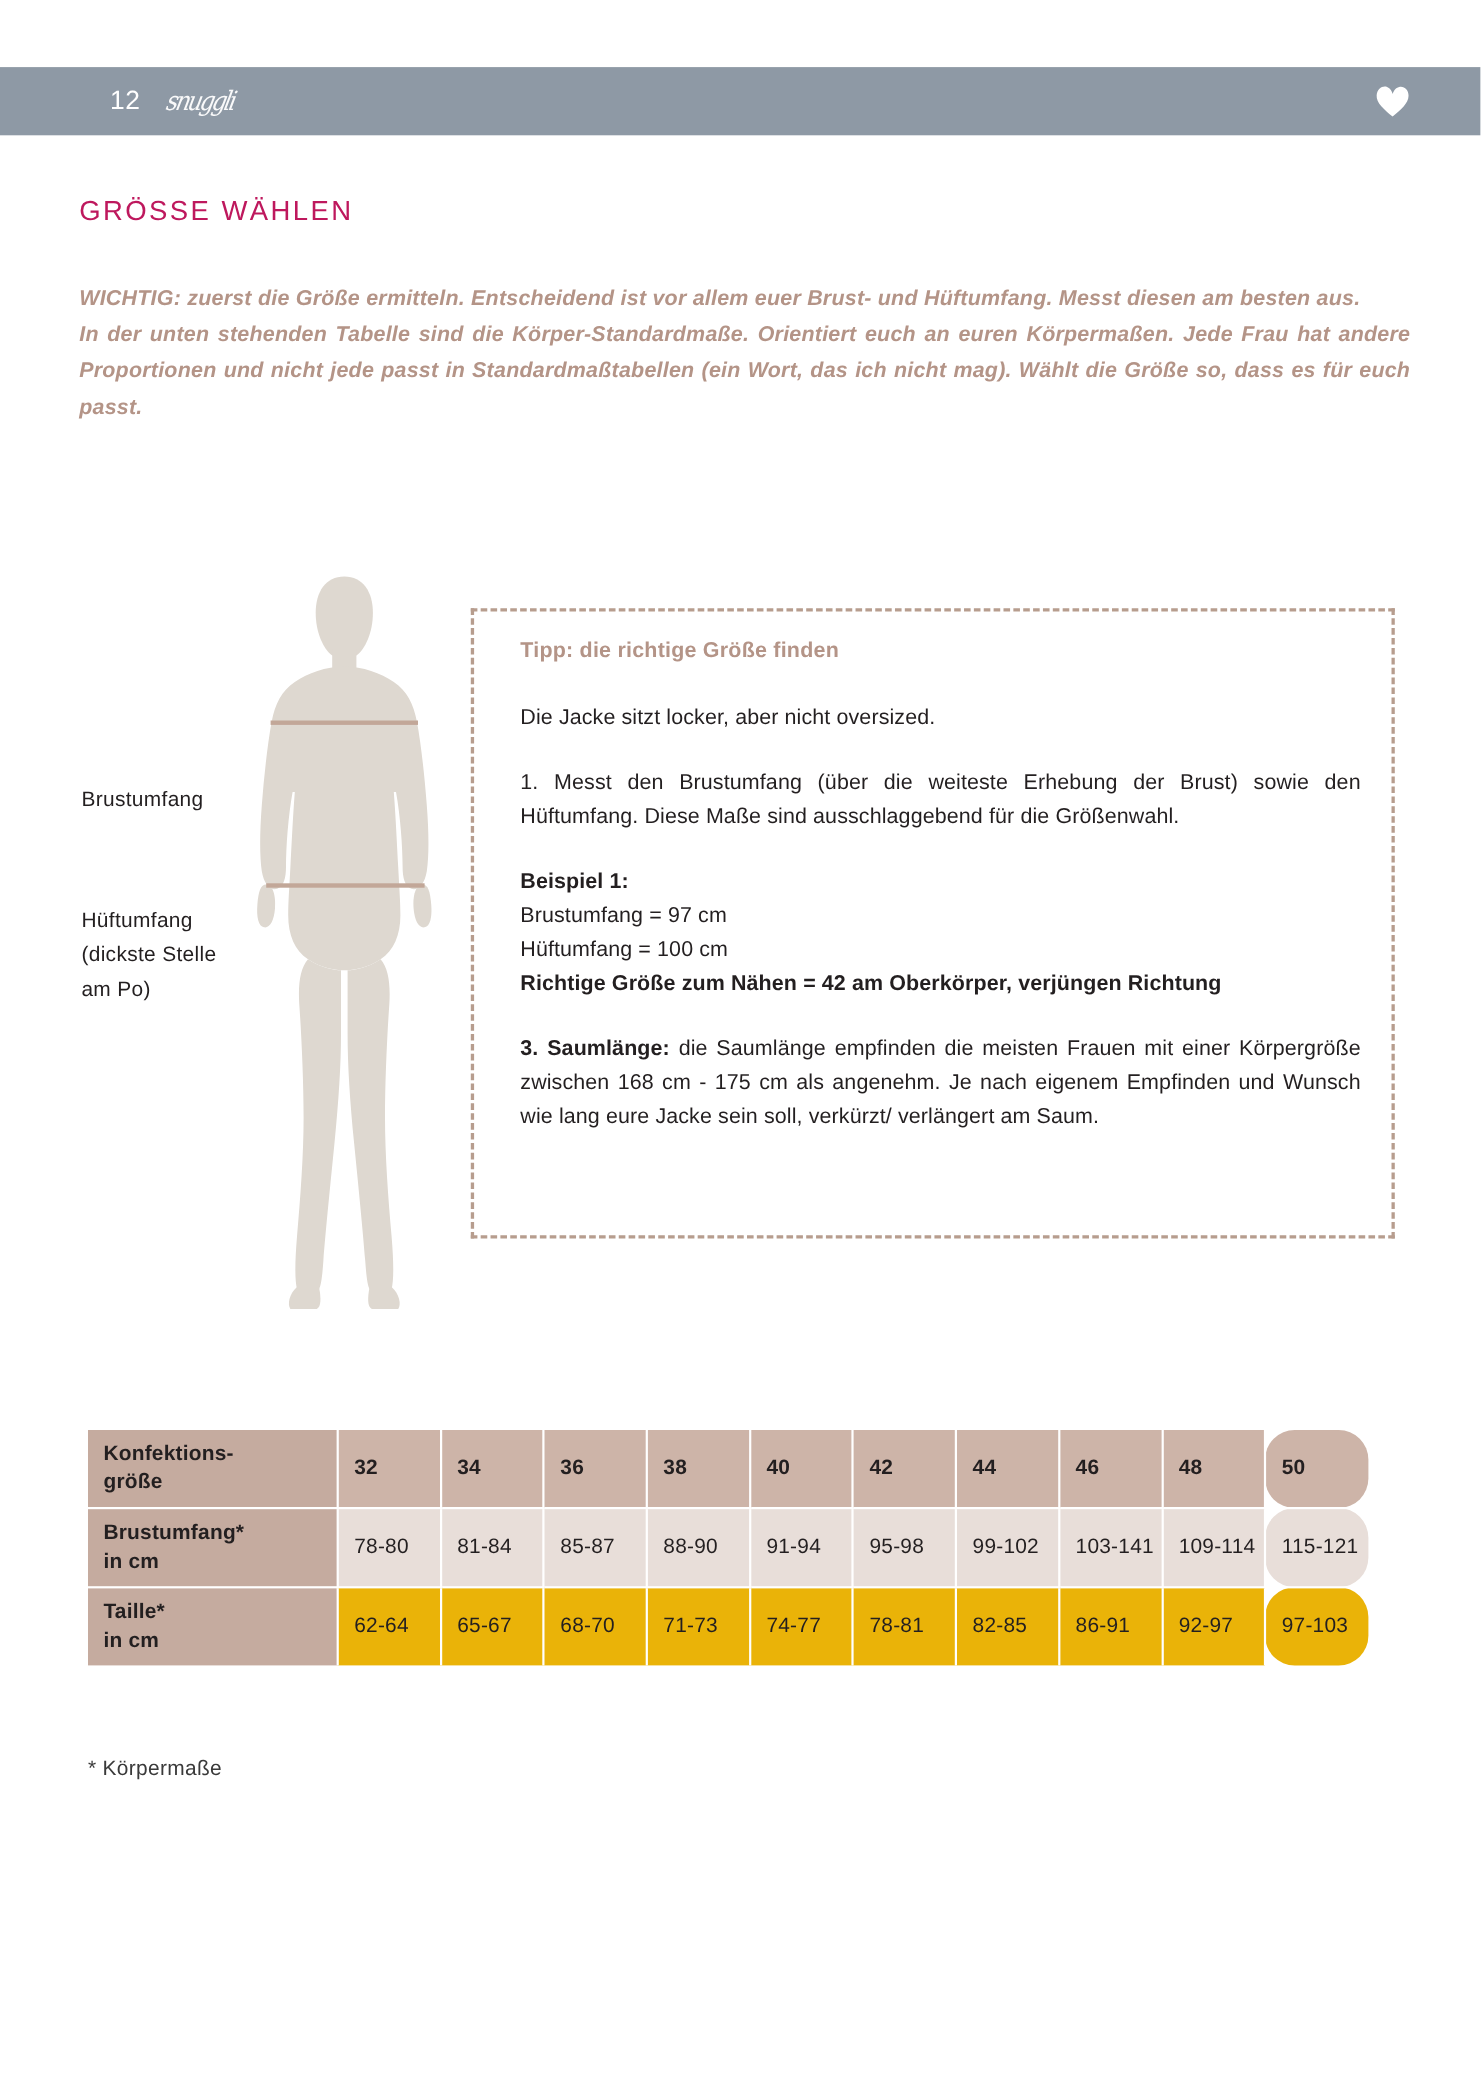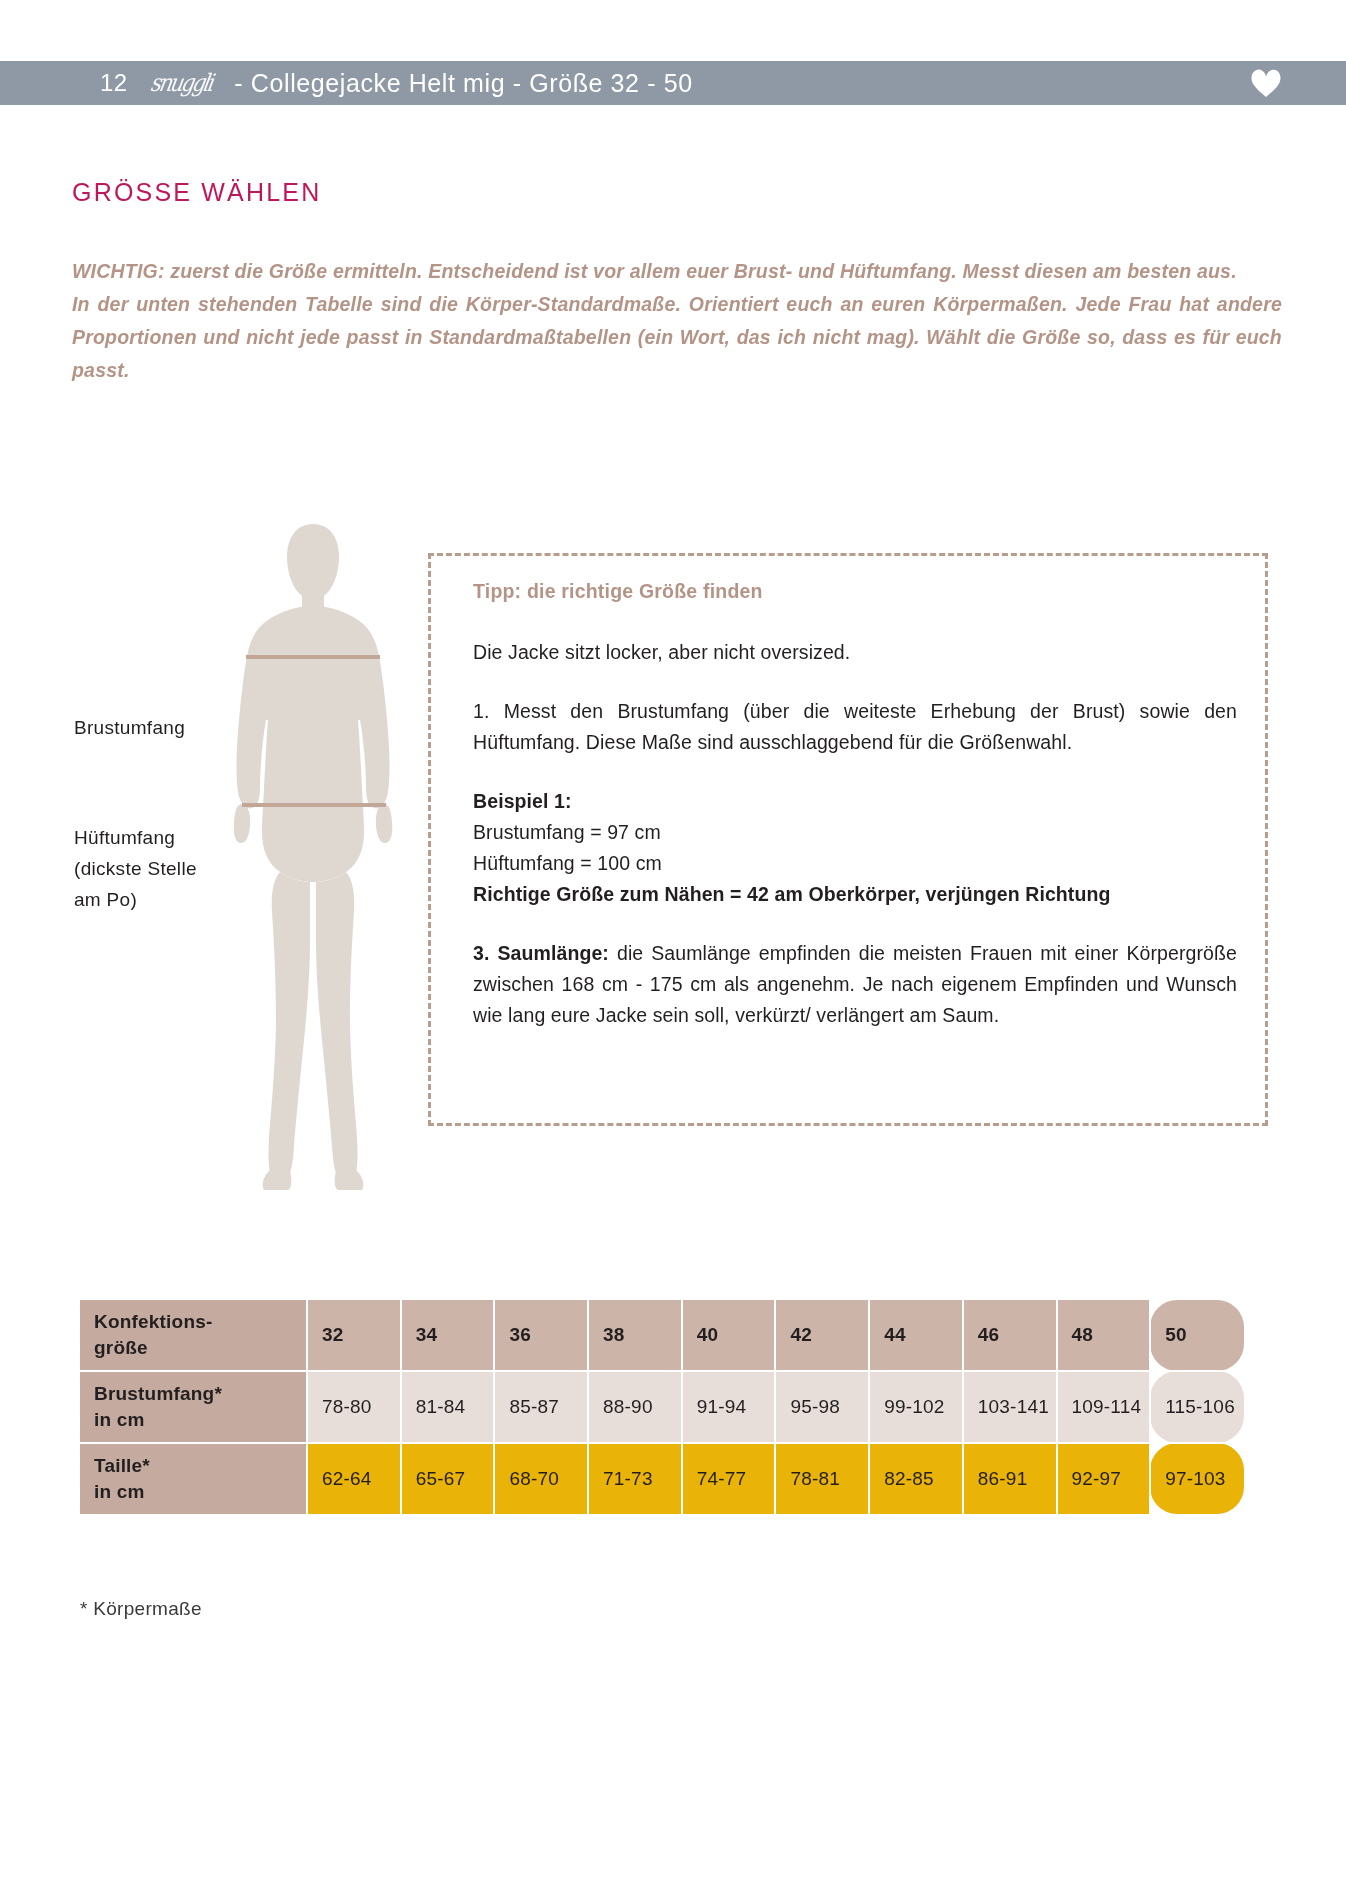"12" .header-bar { height: 44px -> 62px }
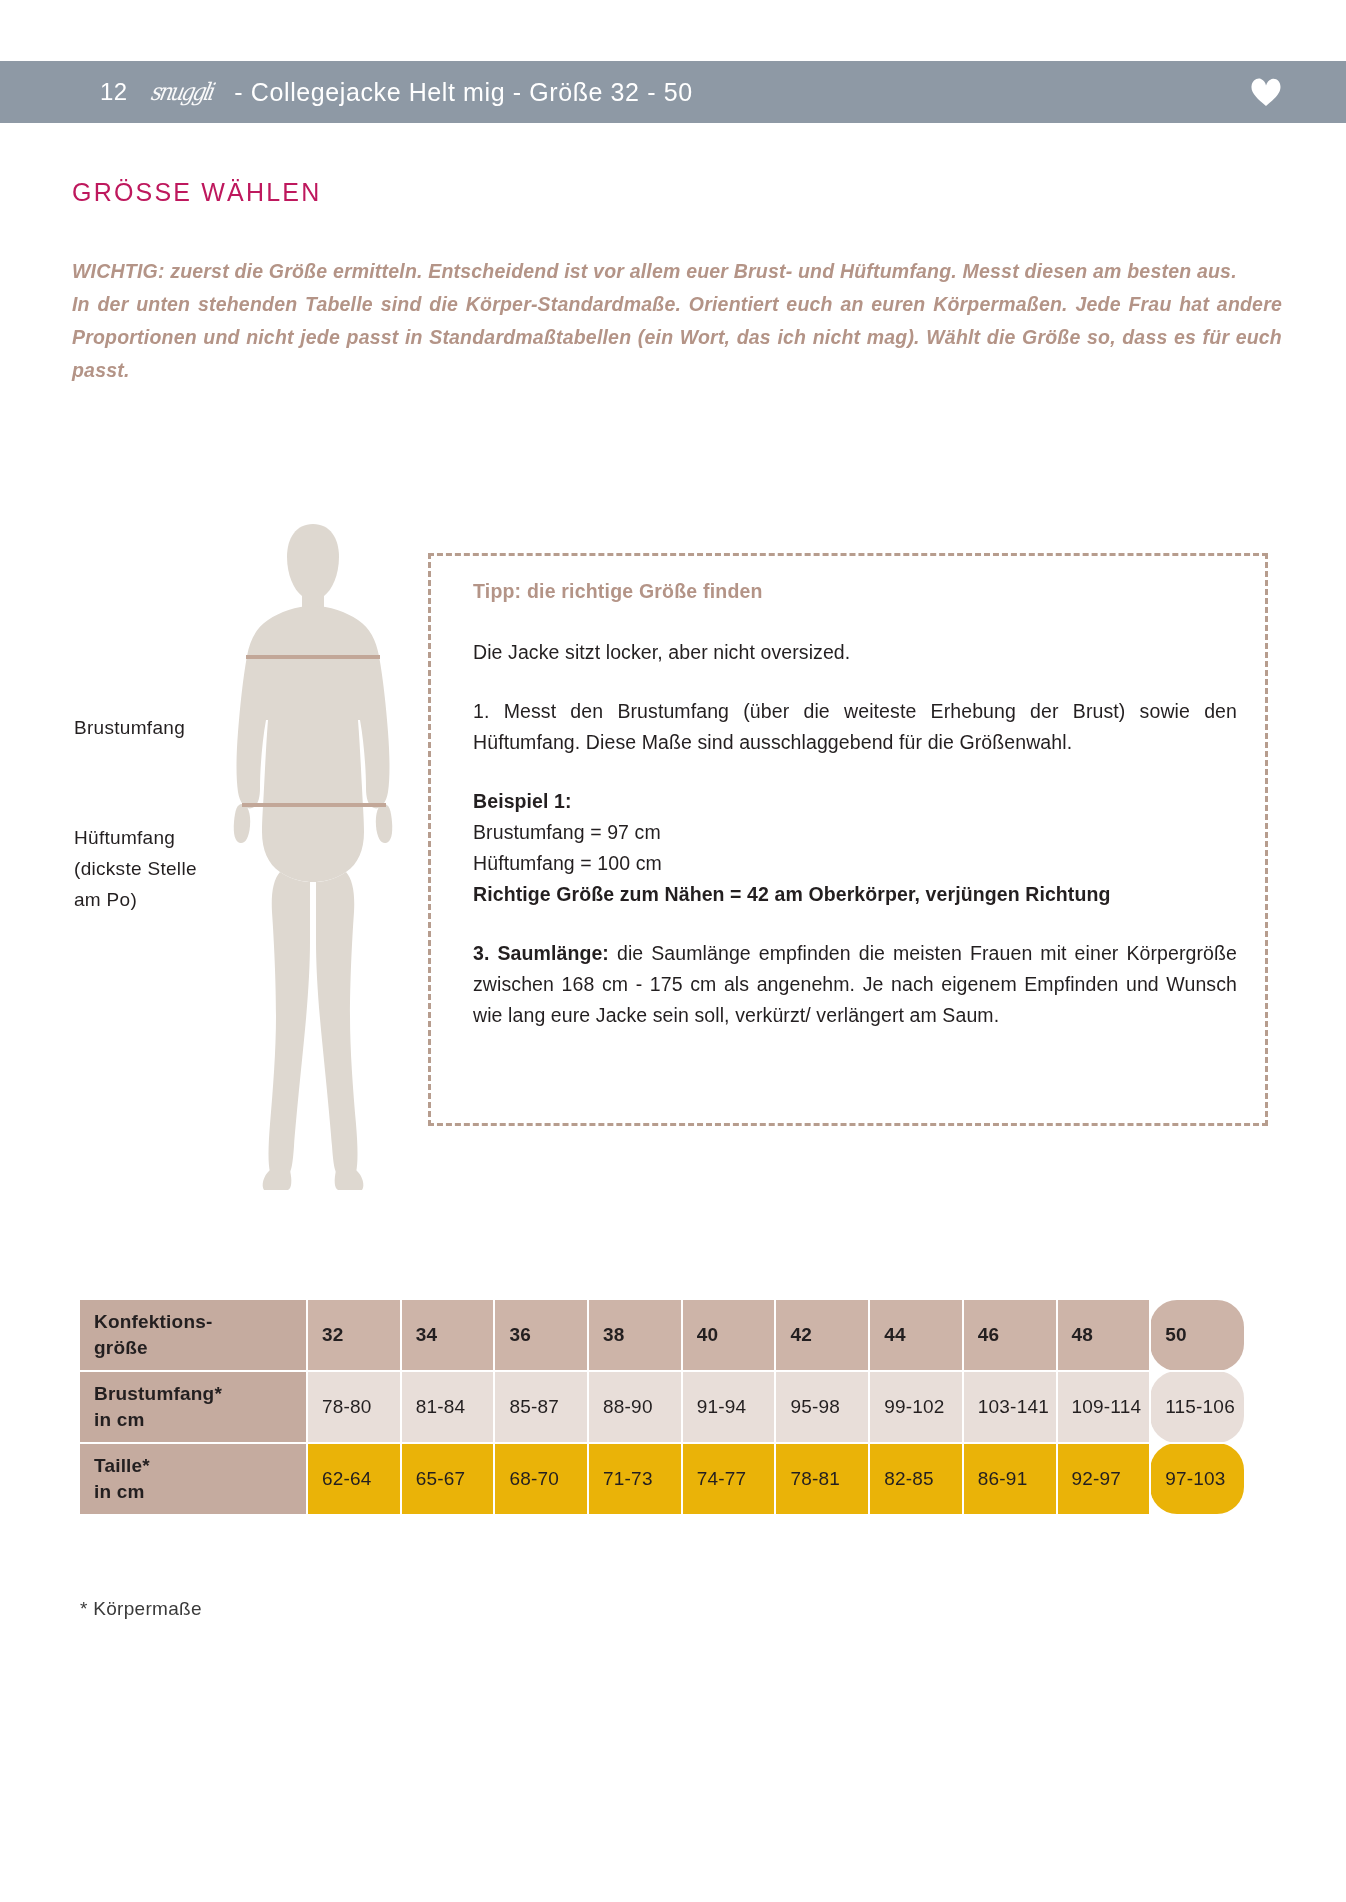"- Collegejacke Helt mig -" span.header-title { html: <span>- Collegejacke Helt mig - Größe 32 - 50</span> -> none }
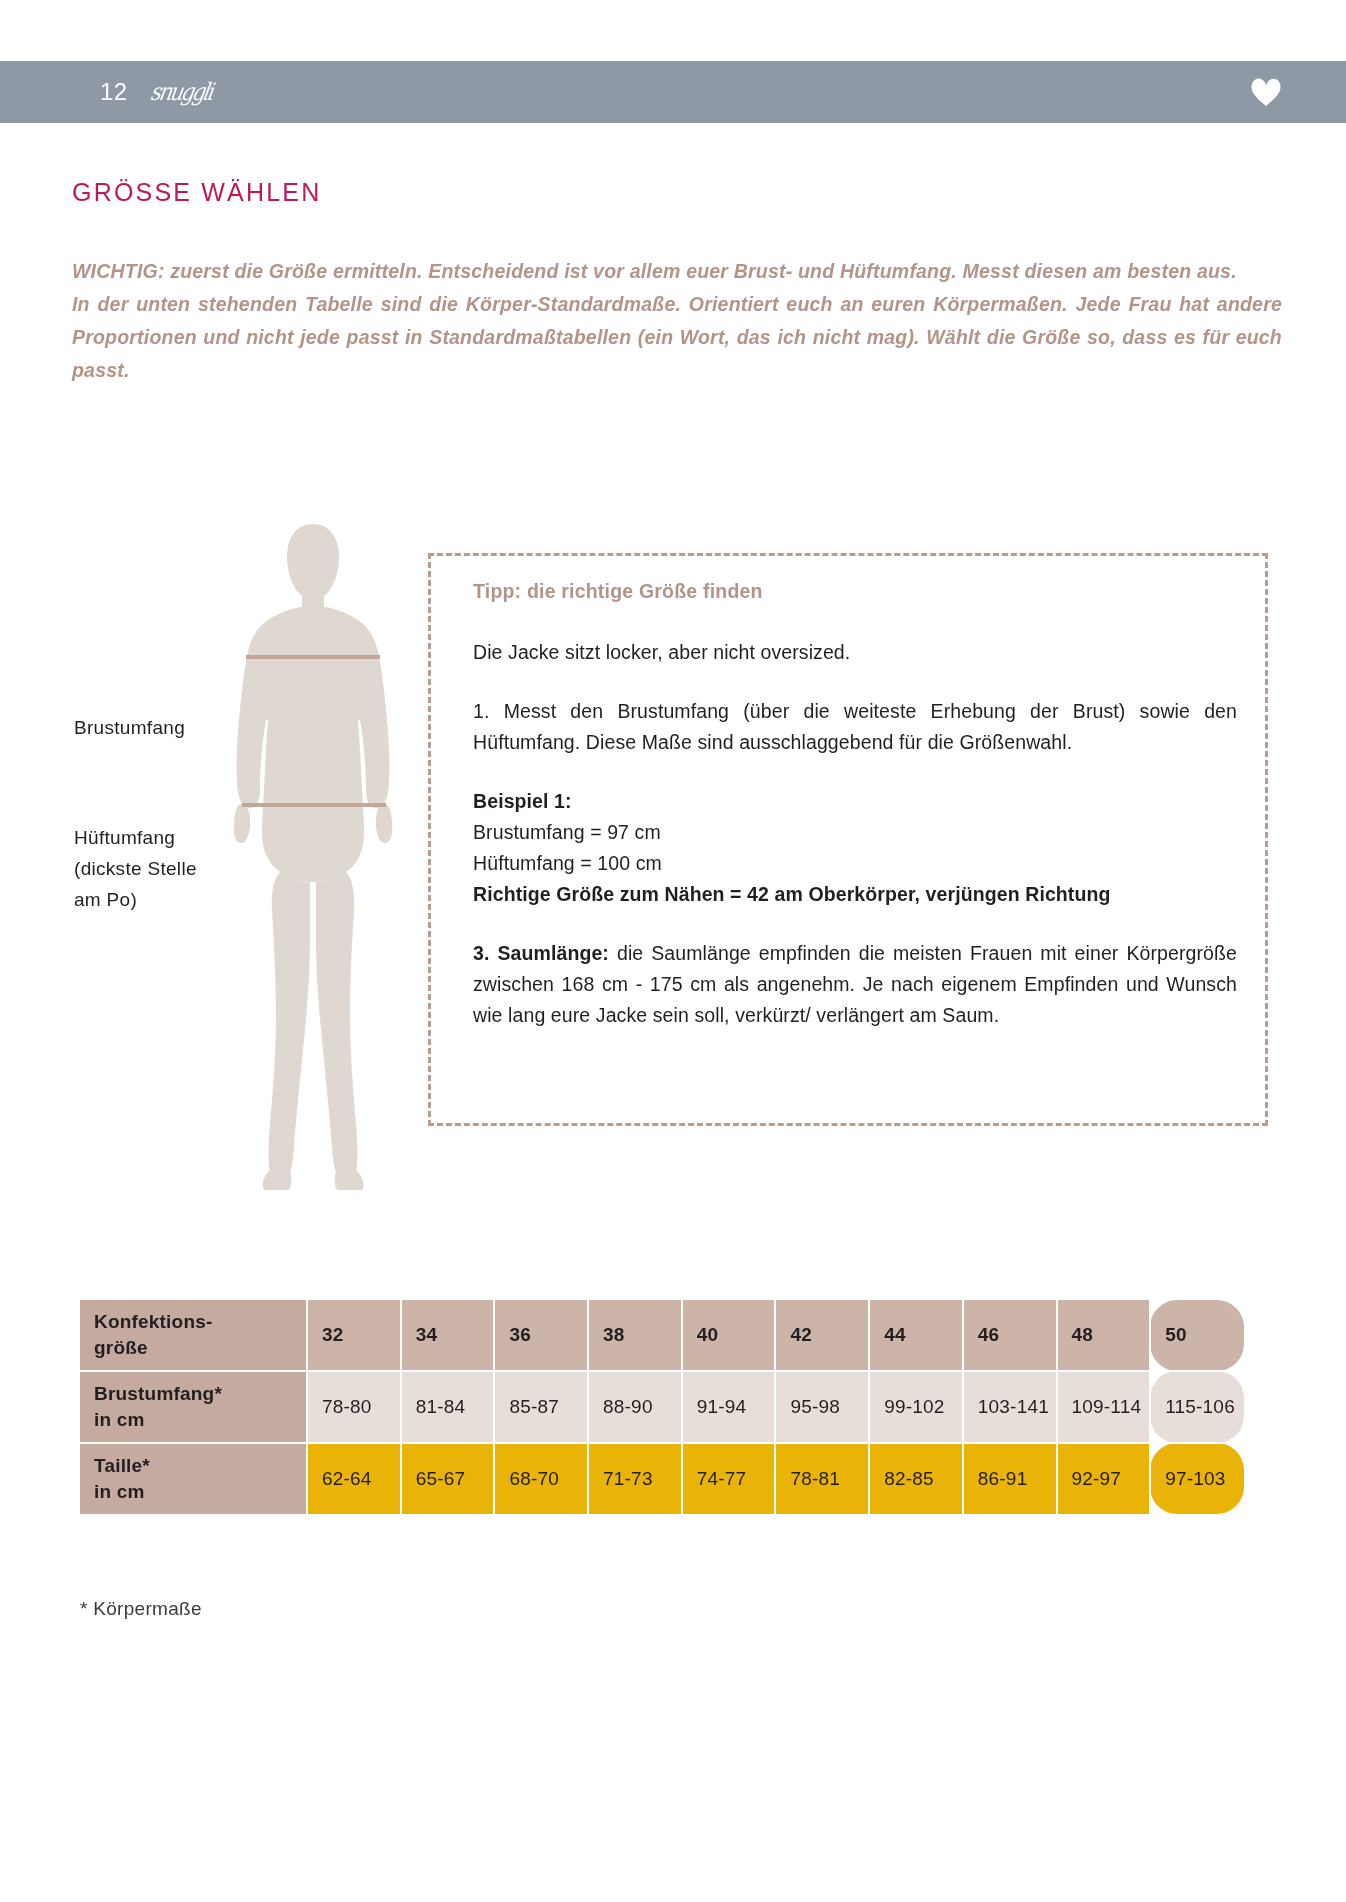"115-106" td.body-cell { text: 115-106 -> 115-121 }
